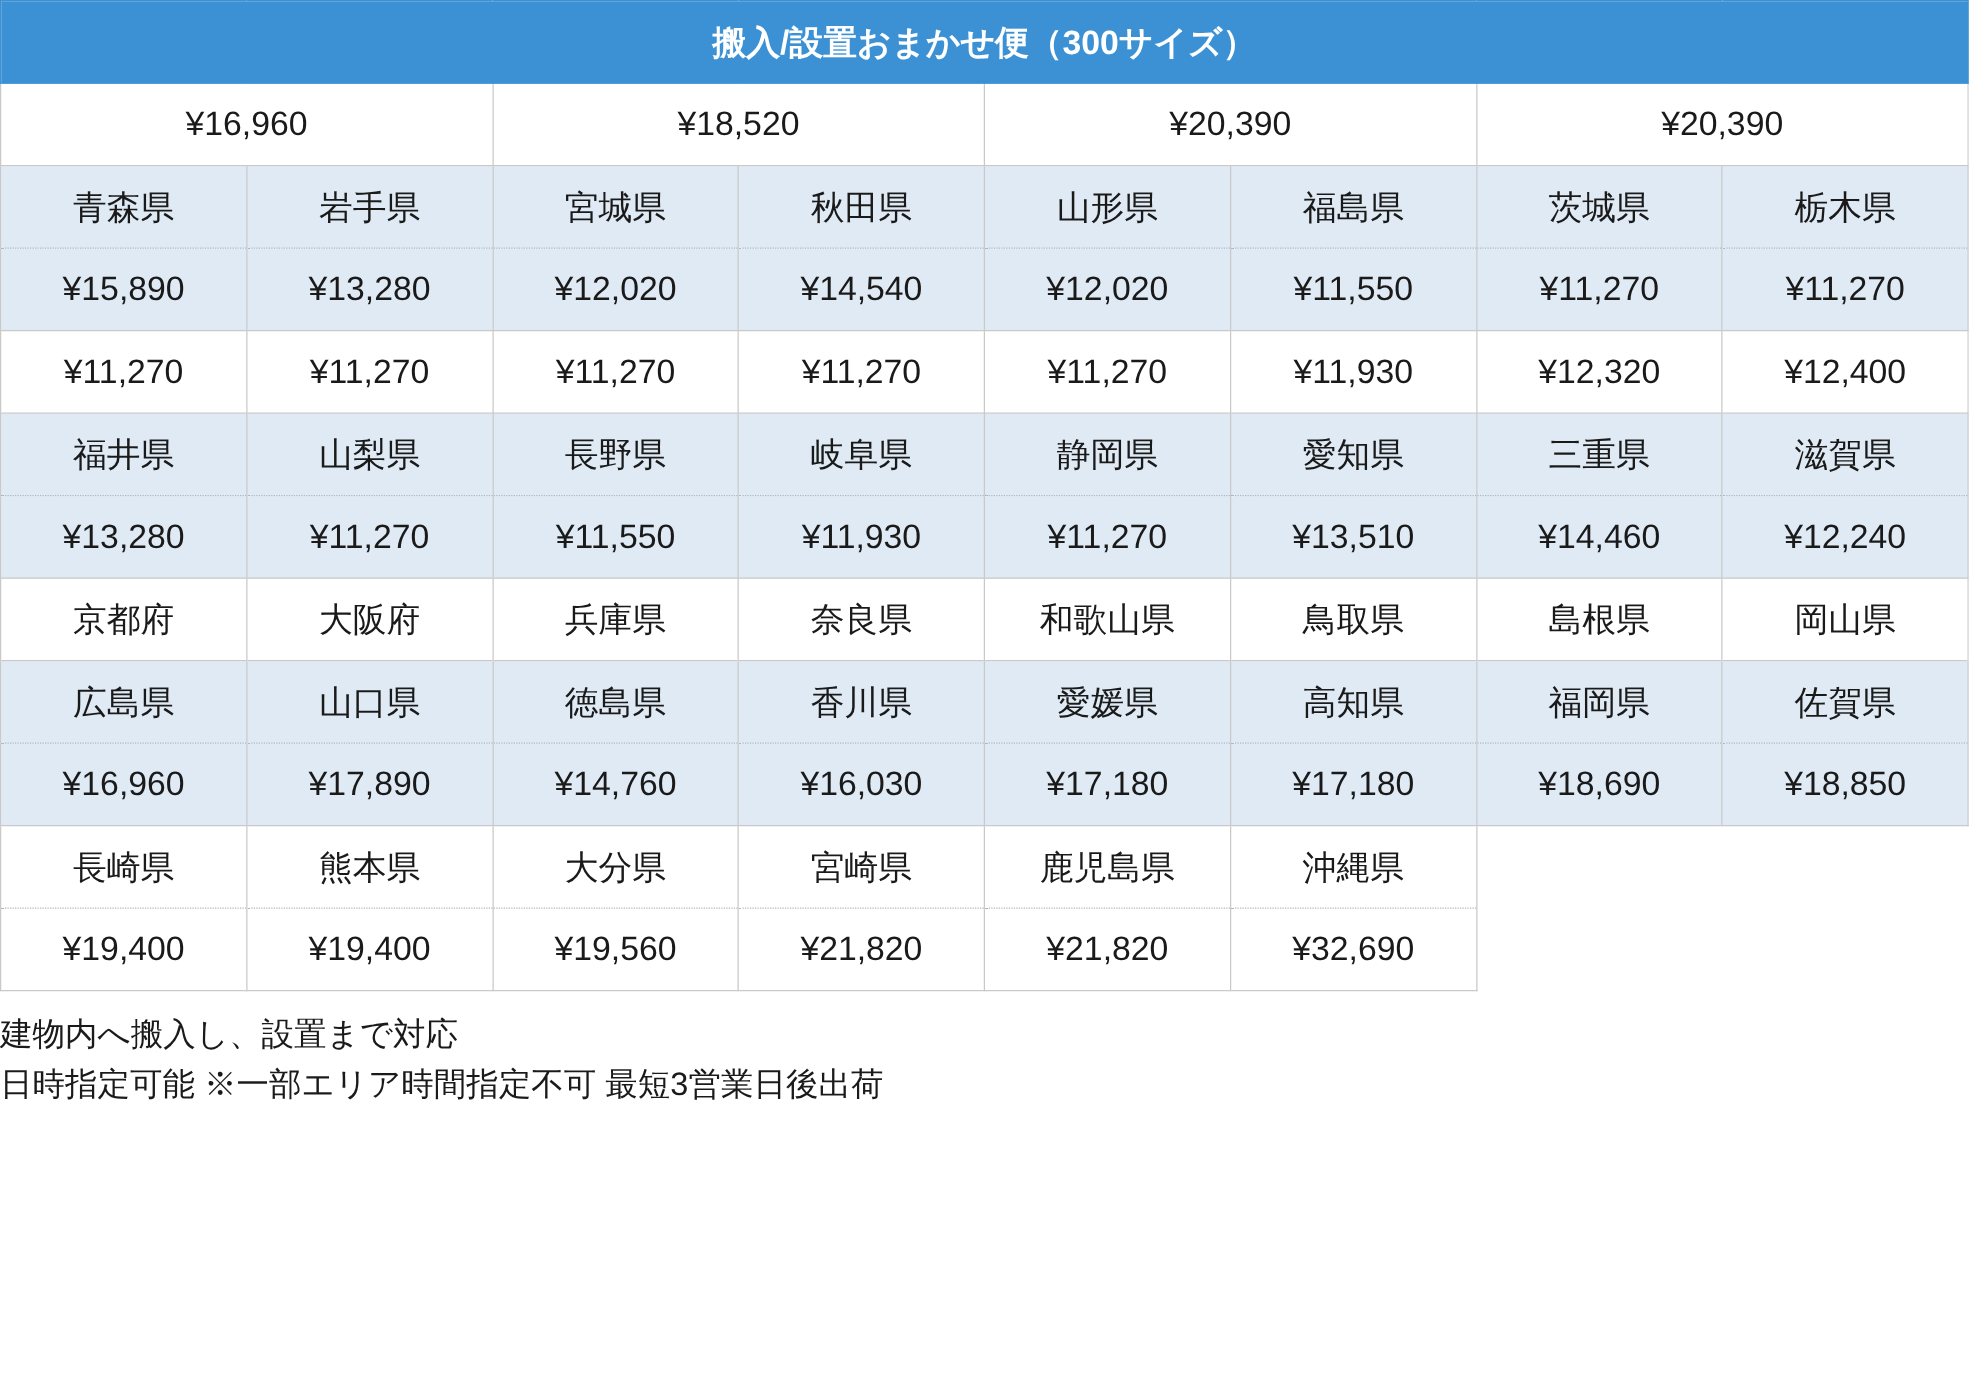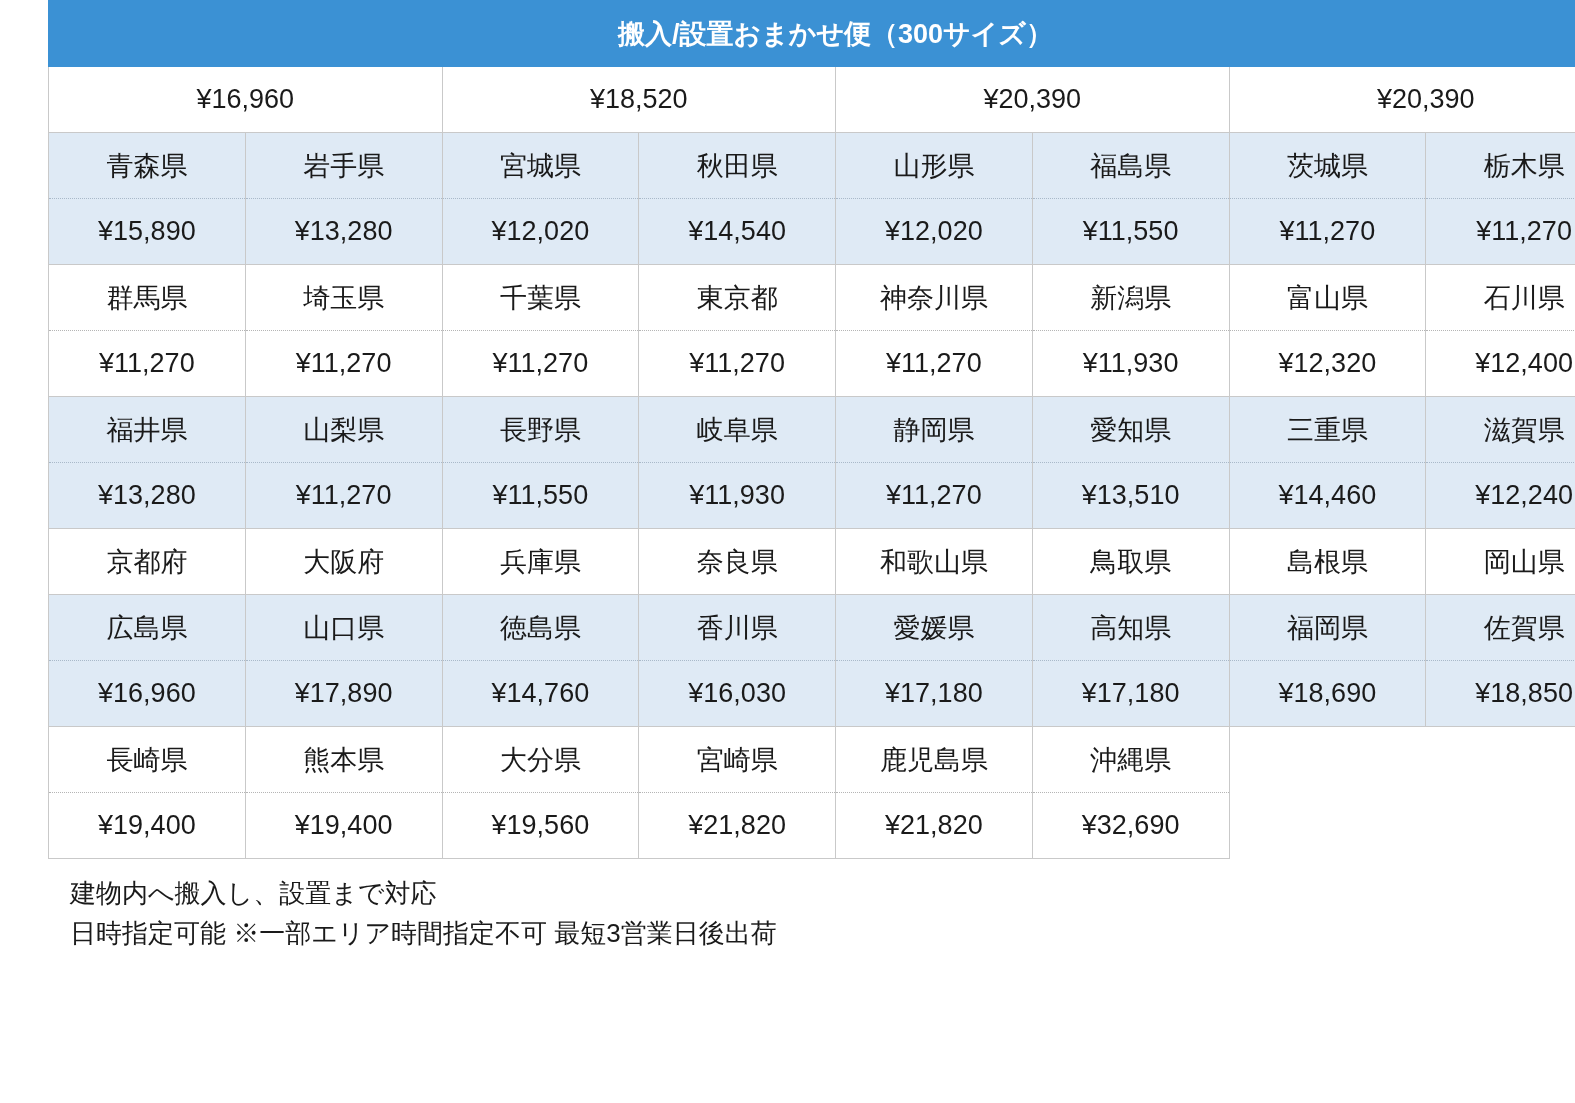"搬入/設置おまかせ便（300サイズ）" .sheet { margin-left: 48px -> none }
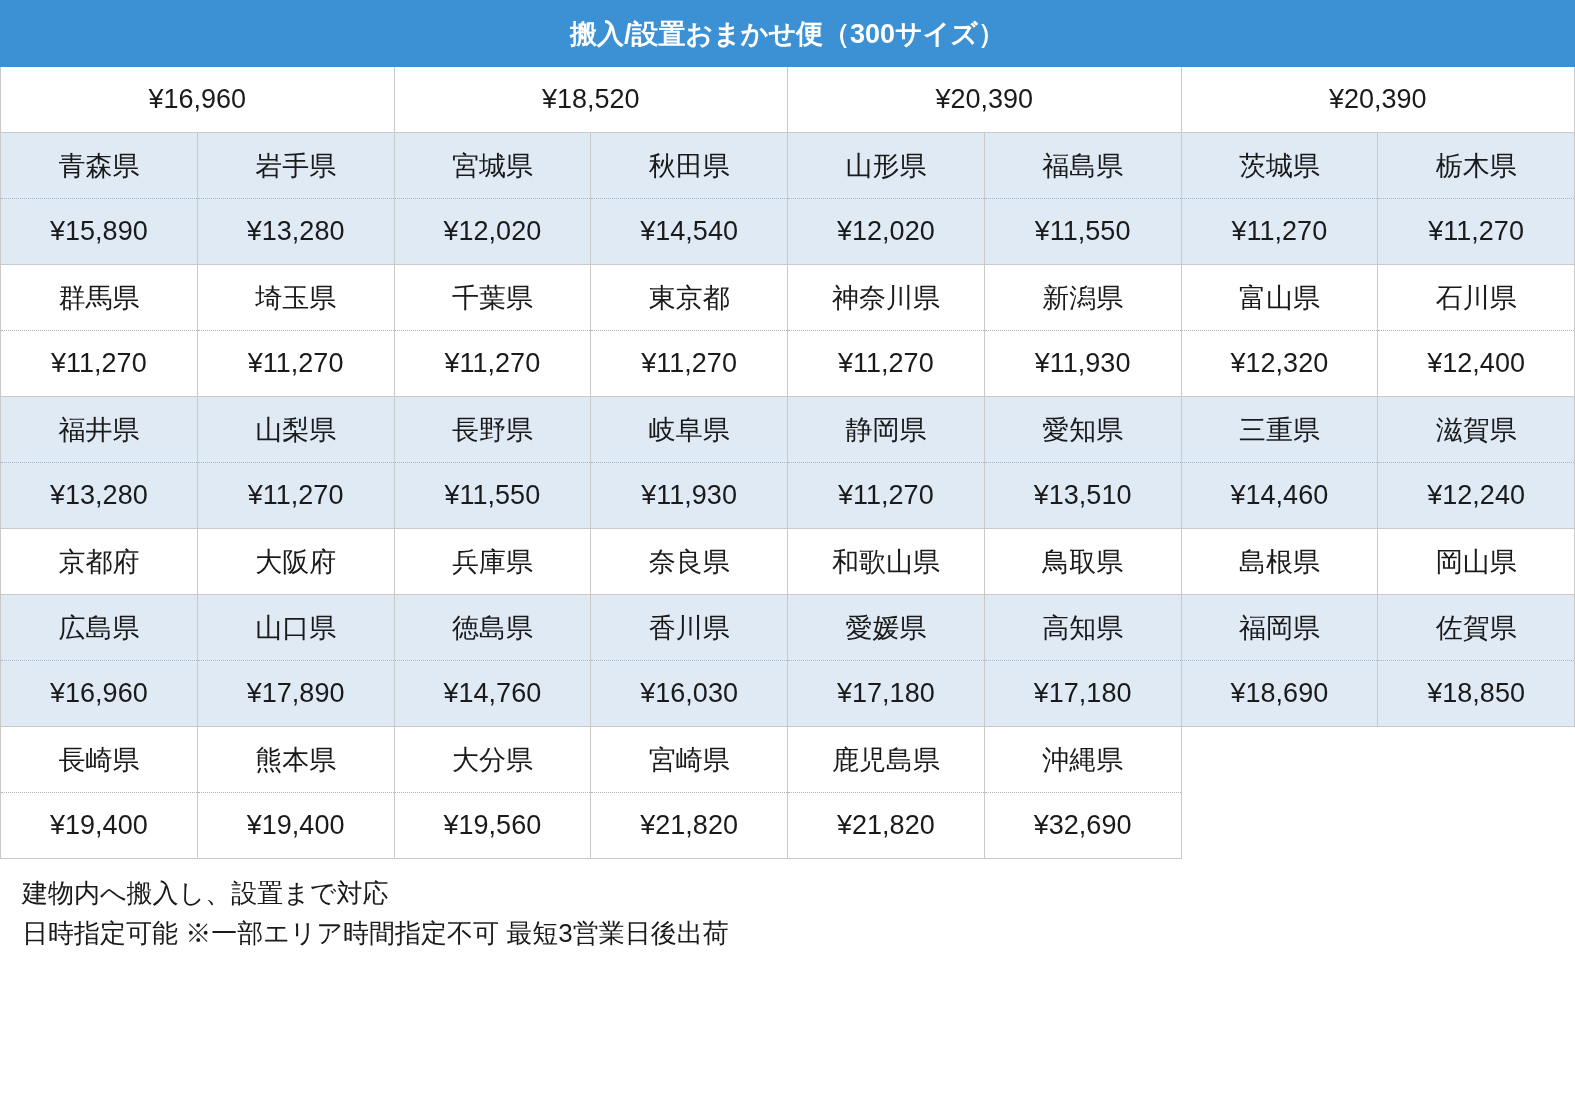"群馬県" tr { html: <tr> <td>群馬県</td> <td>埼玉県</td> <td>千葉県</td> <td>東京都</td> <td>神奈川県</td> <td>新潟県</td> <td>富山県</td> <td>石川県</td> </tr> -> none }
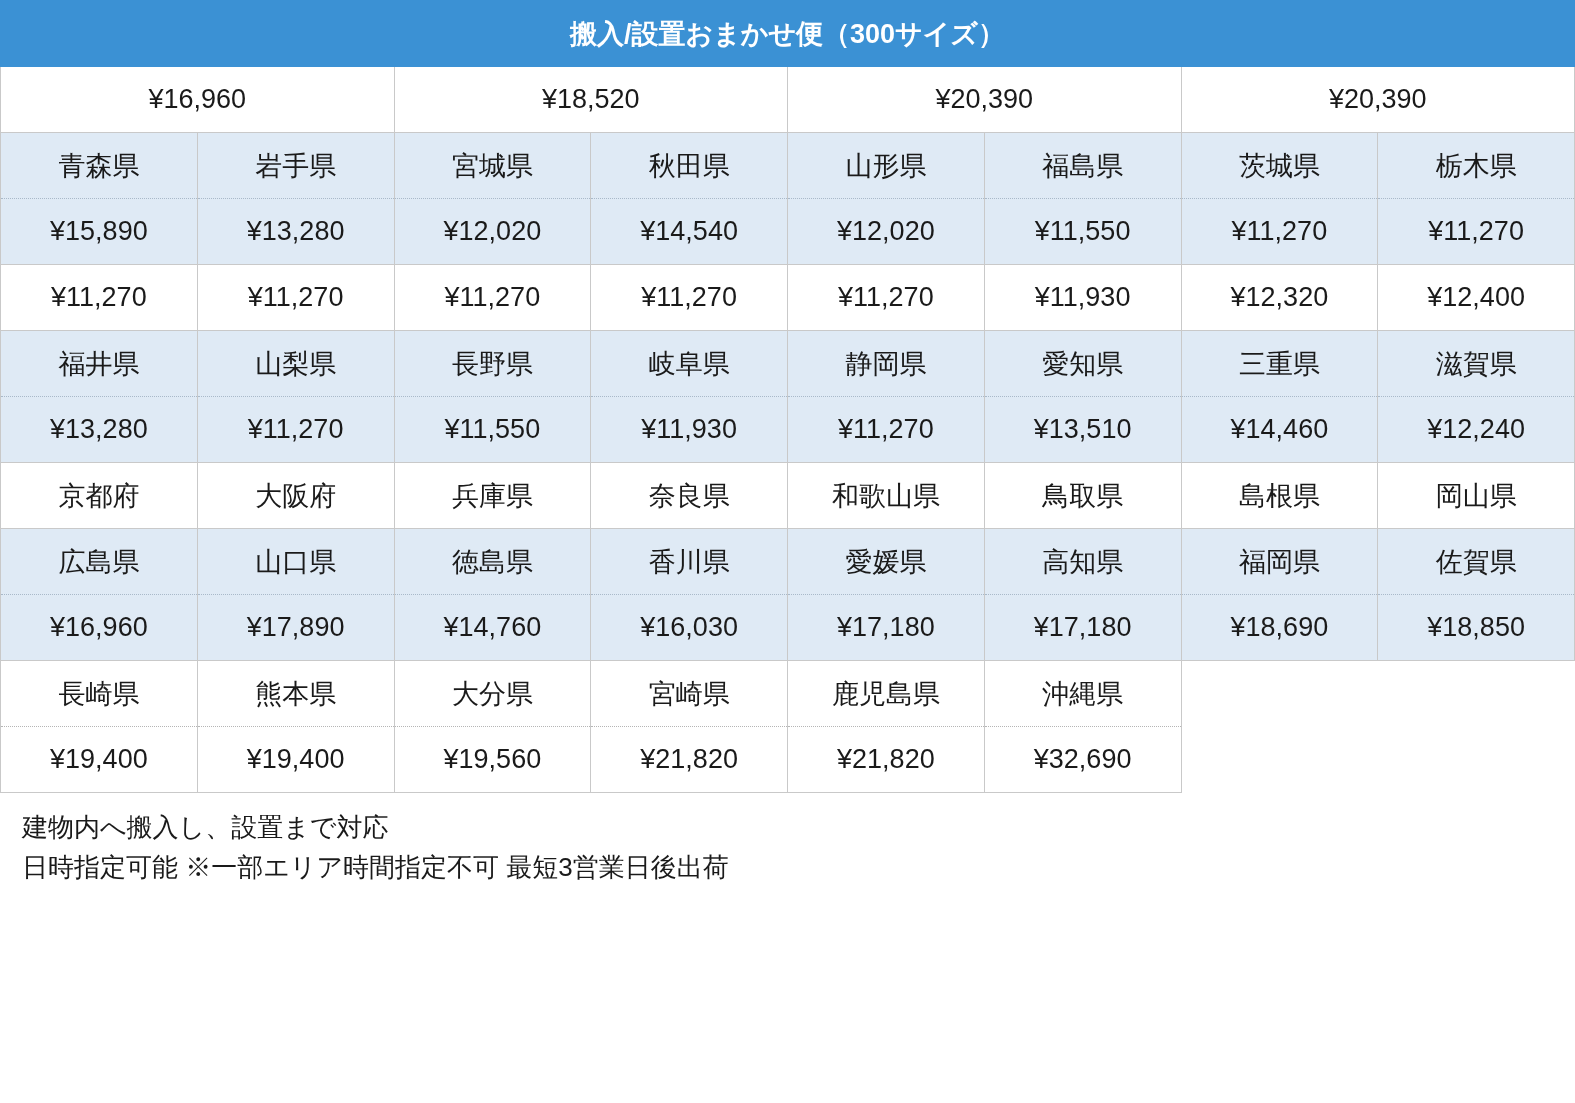"建物内へ搬入し、設置まで対応" .notes { padding-left: 22px -> none }
